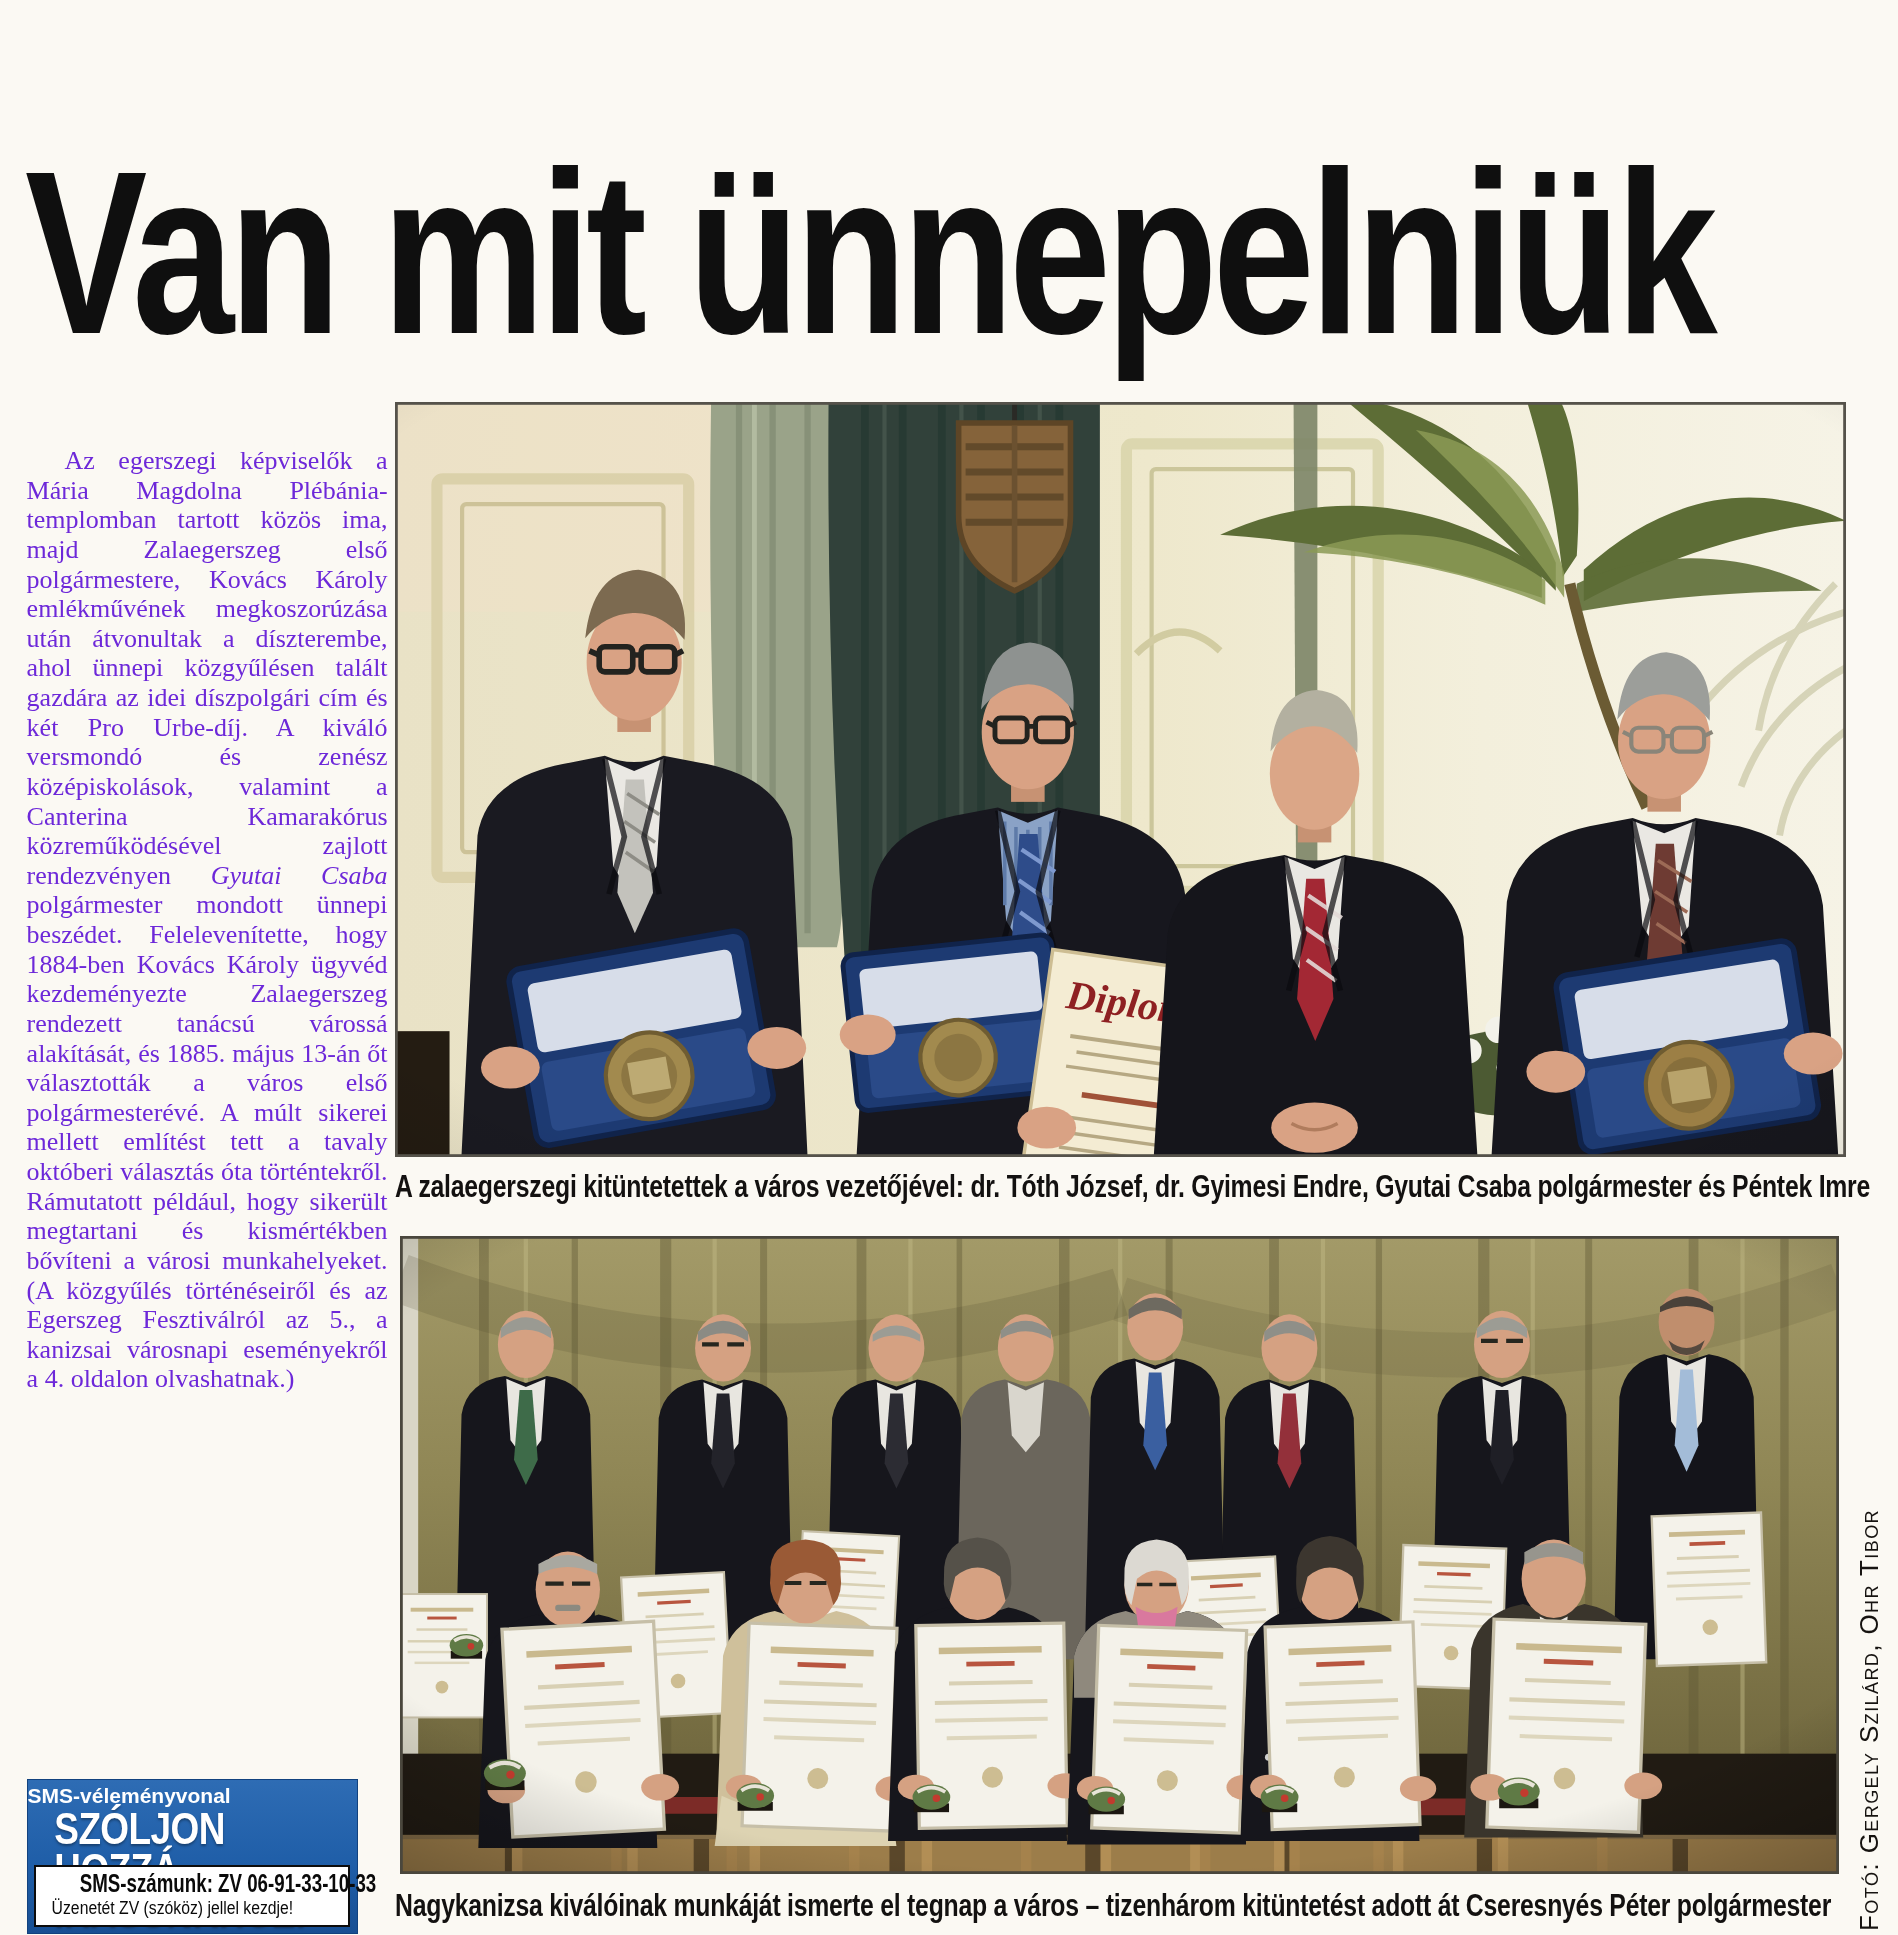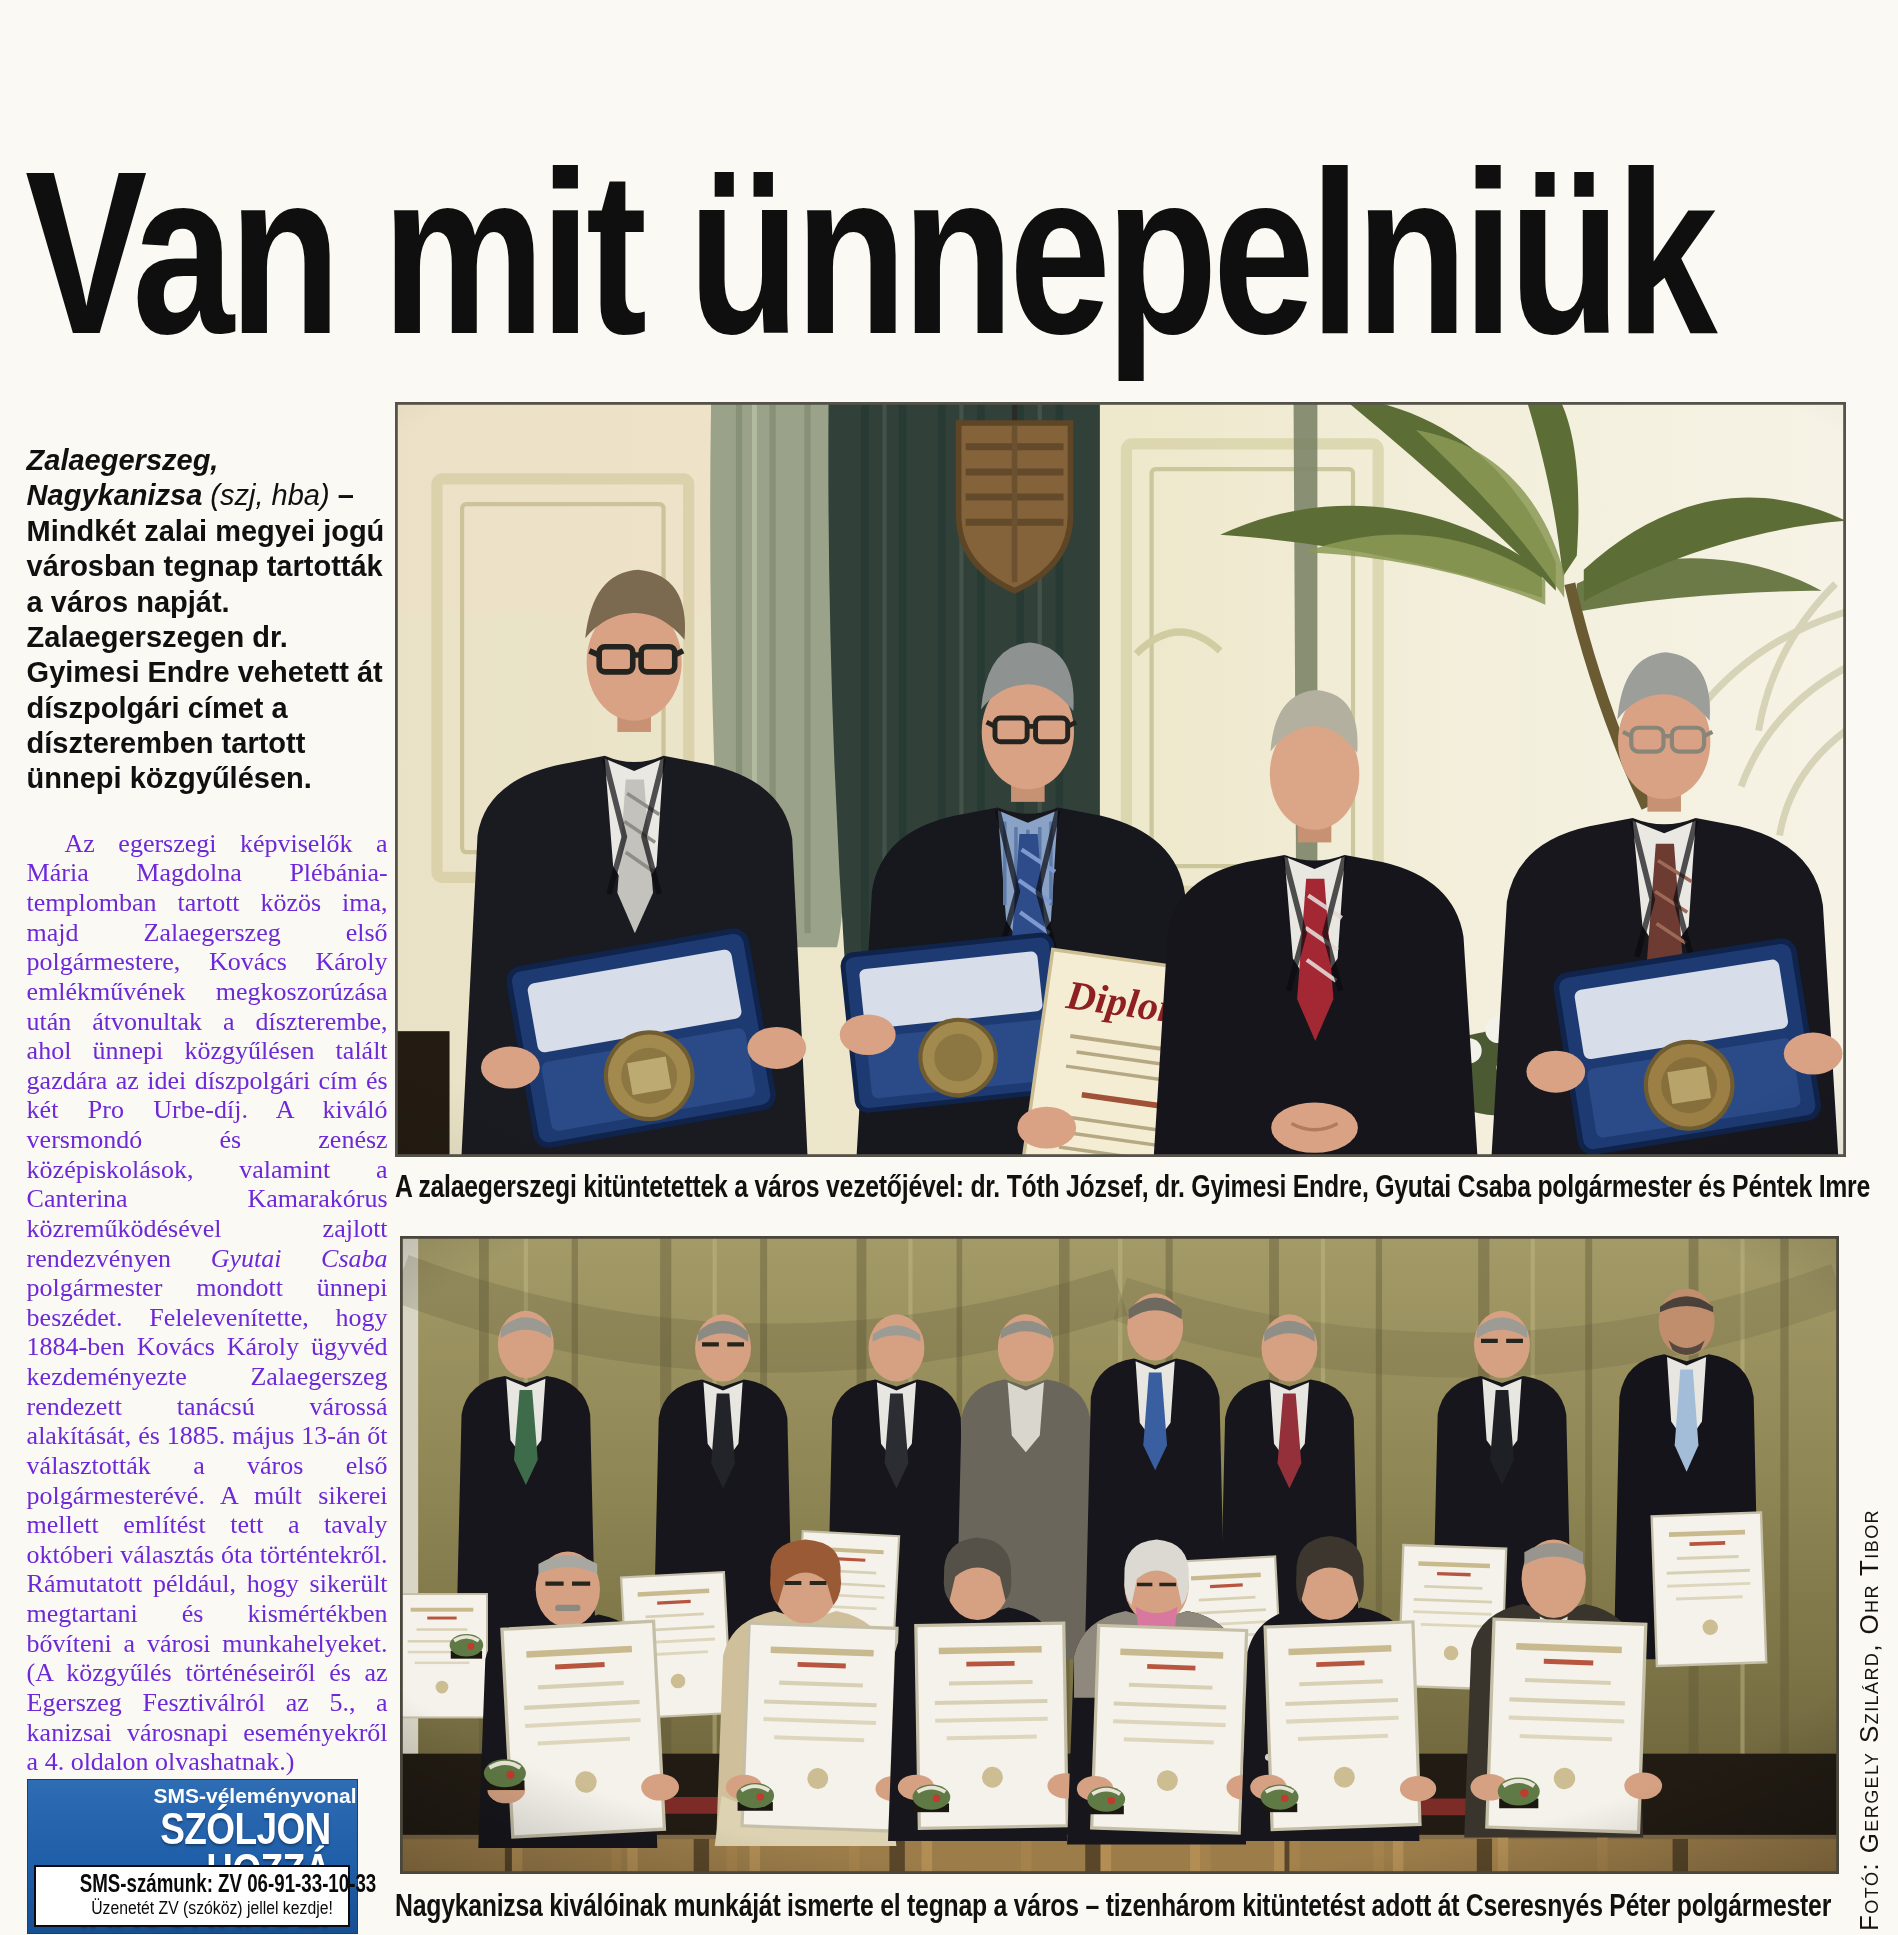"Zalaegerszeg, Nagykanizsa (szj, hba) –" p.lead { html: <p><span>Zalaegerszeg, Nagykanizsa</span> <span>(szj, hba)</span> <span>– Mindkét zalai megyei jogú városban tegnap tartották a város napját. Zalaegerszegen dr. Gyimesi Endre vehetett át díszpolgári címet a díszteremben tartott ünnepi közgyűlésen.</span></p> -> none }
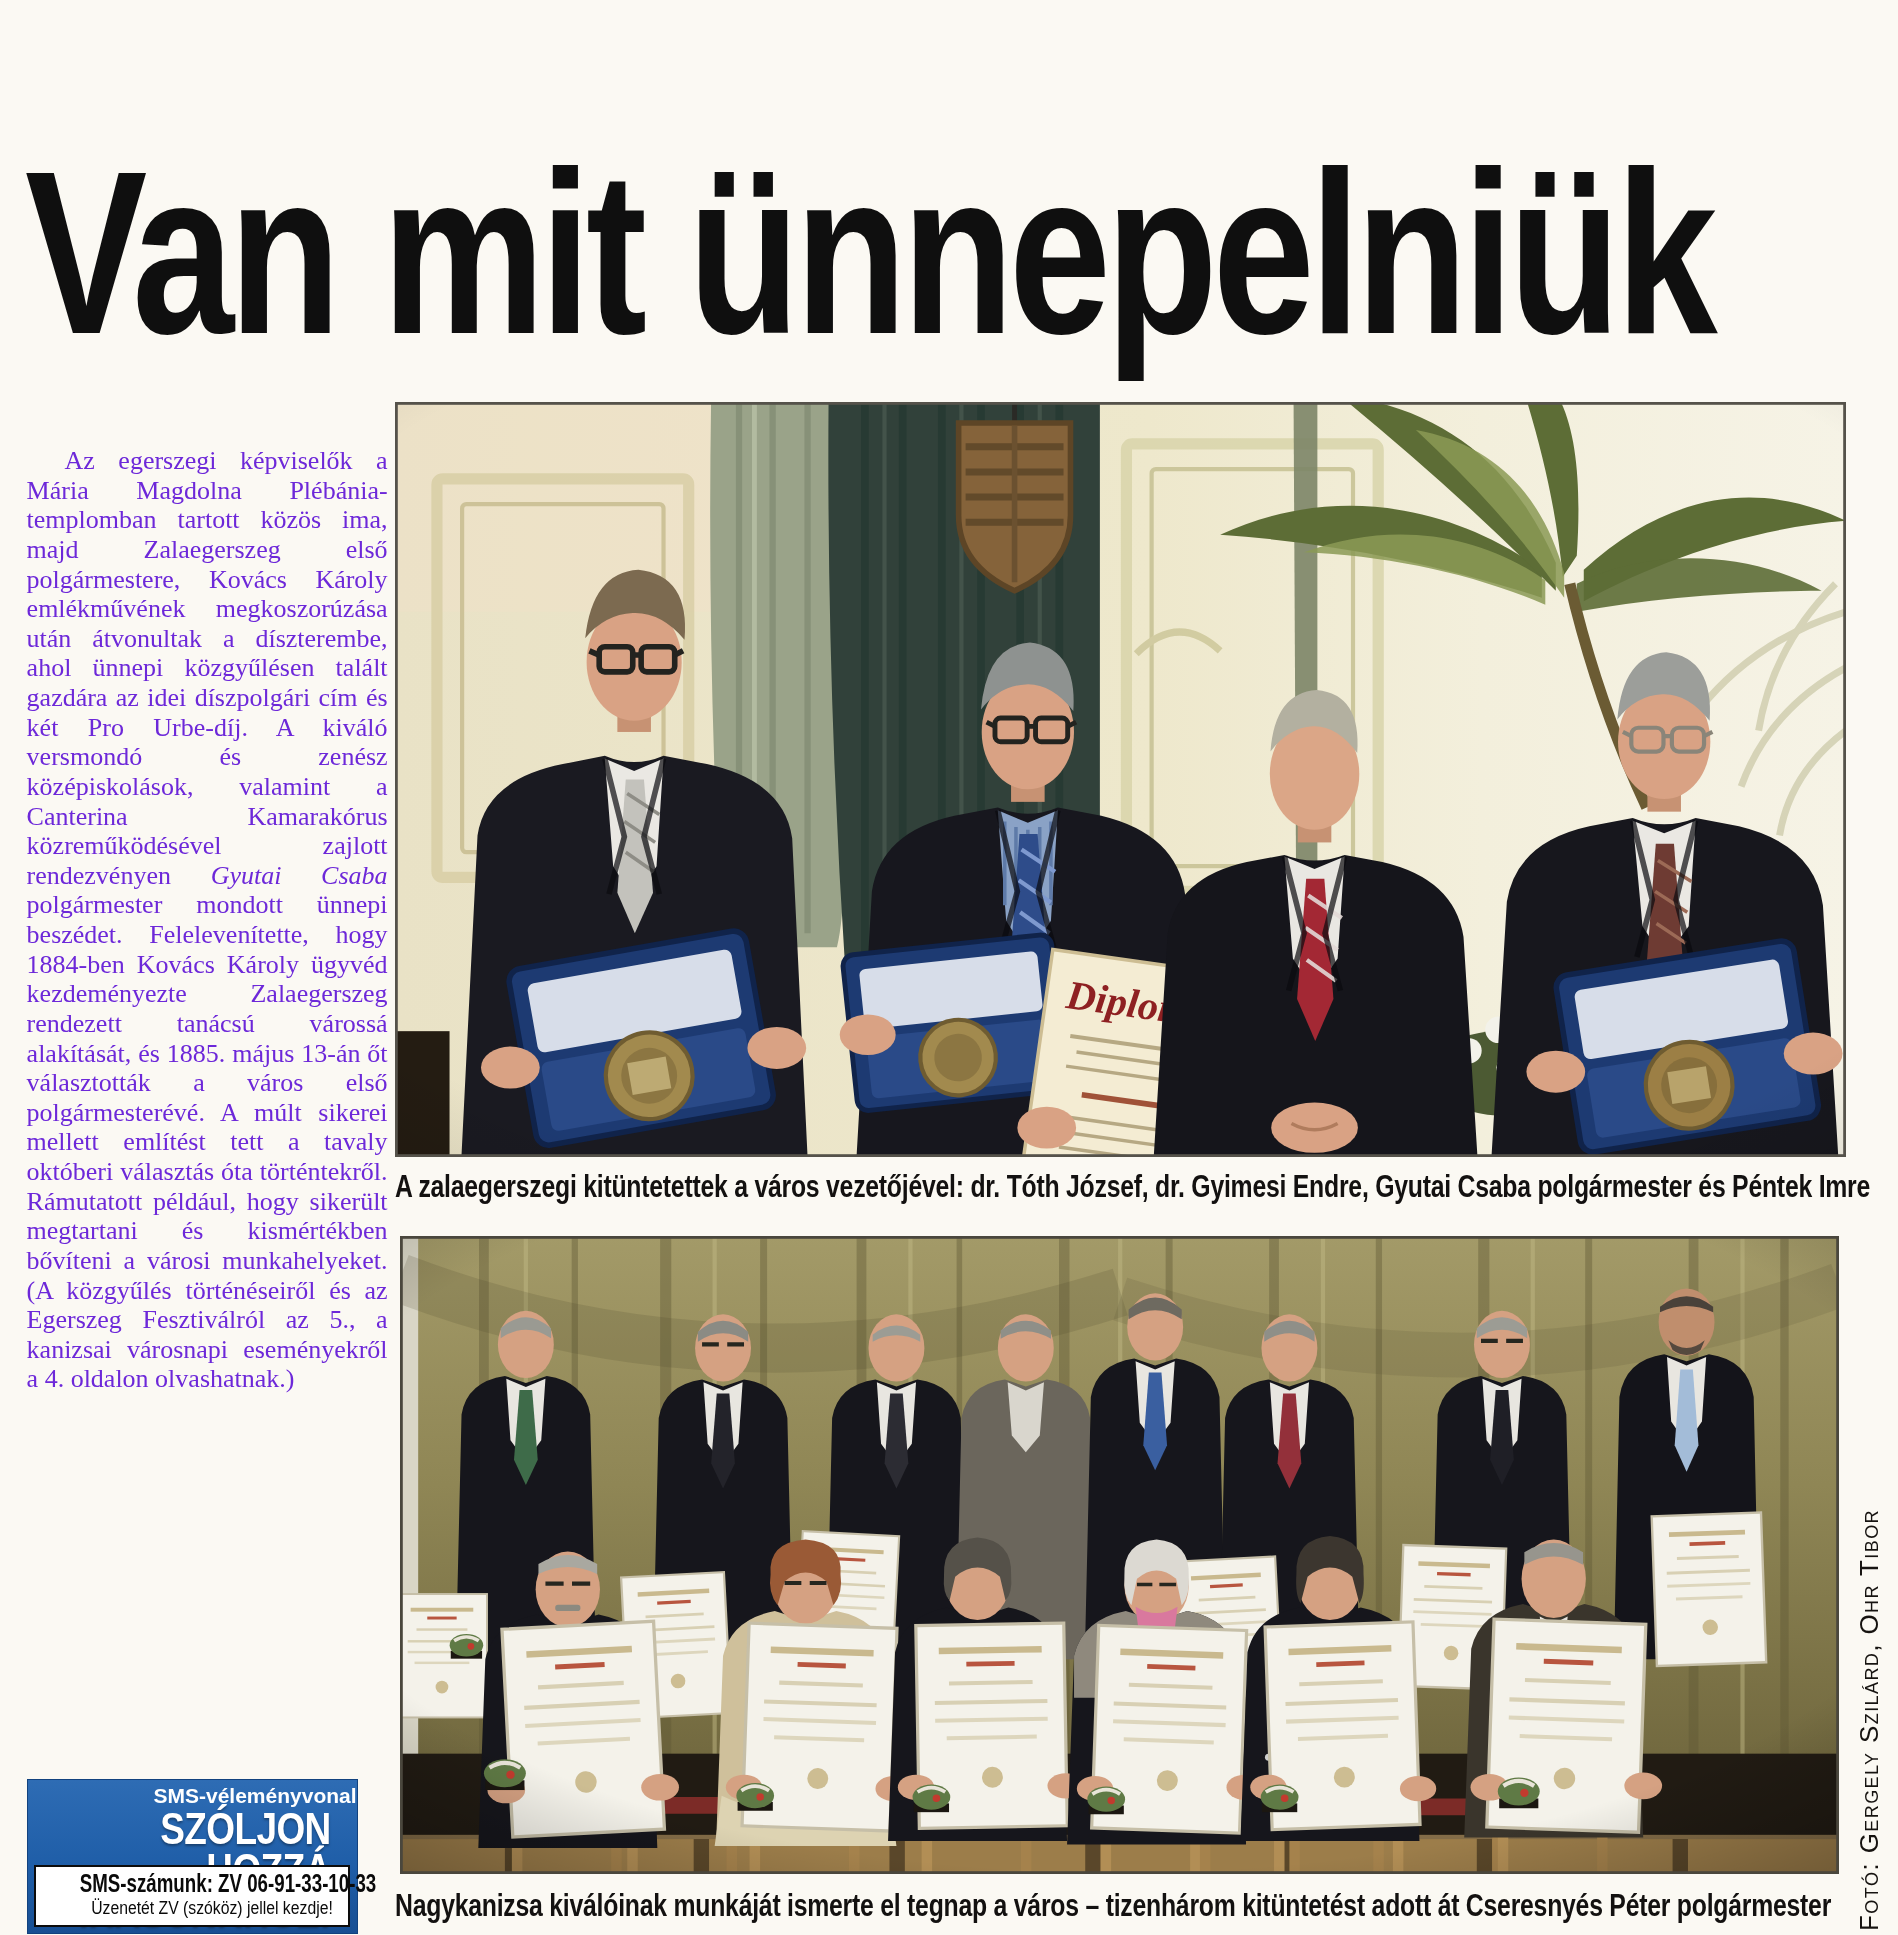"SMS-véleményvonal" .sms { text-align: right -> left }
